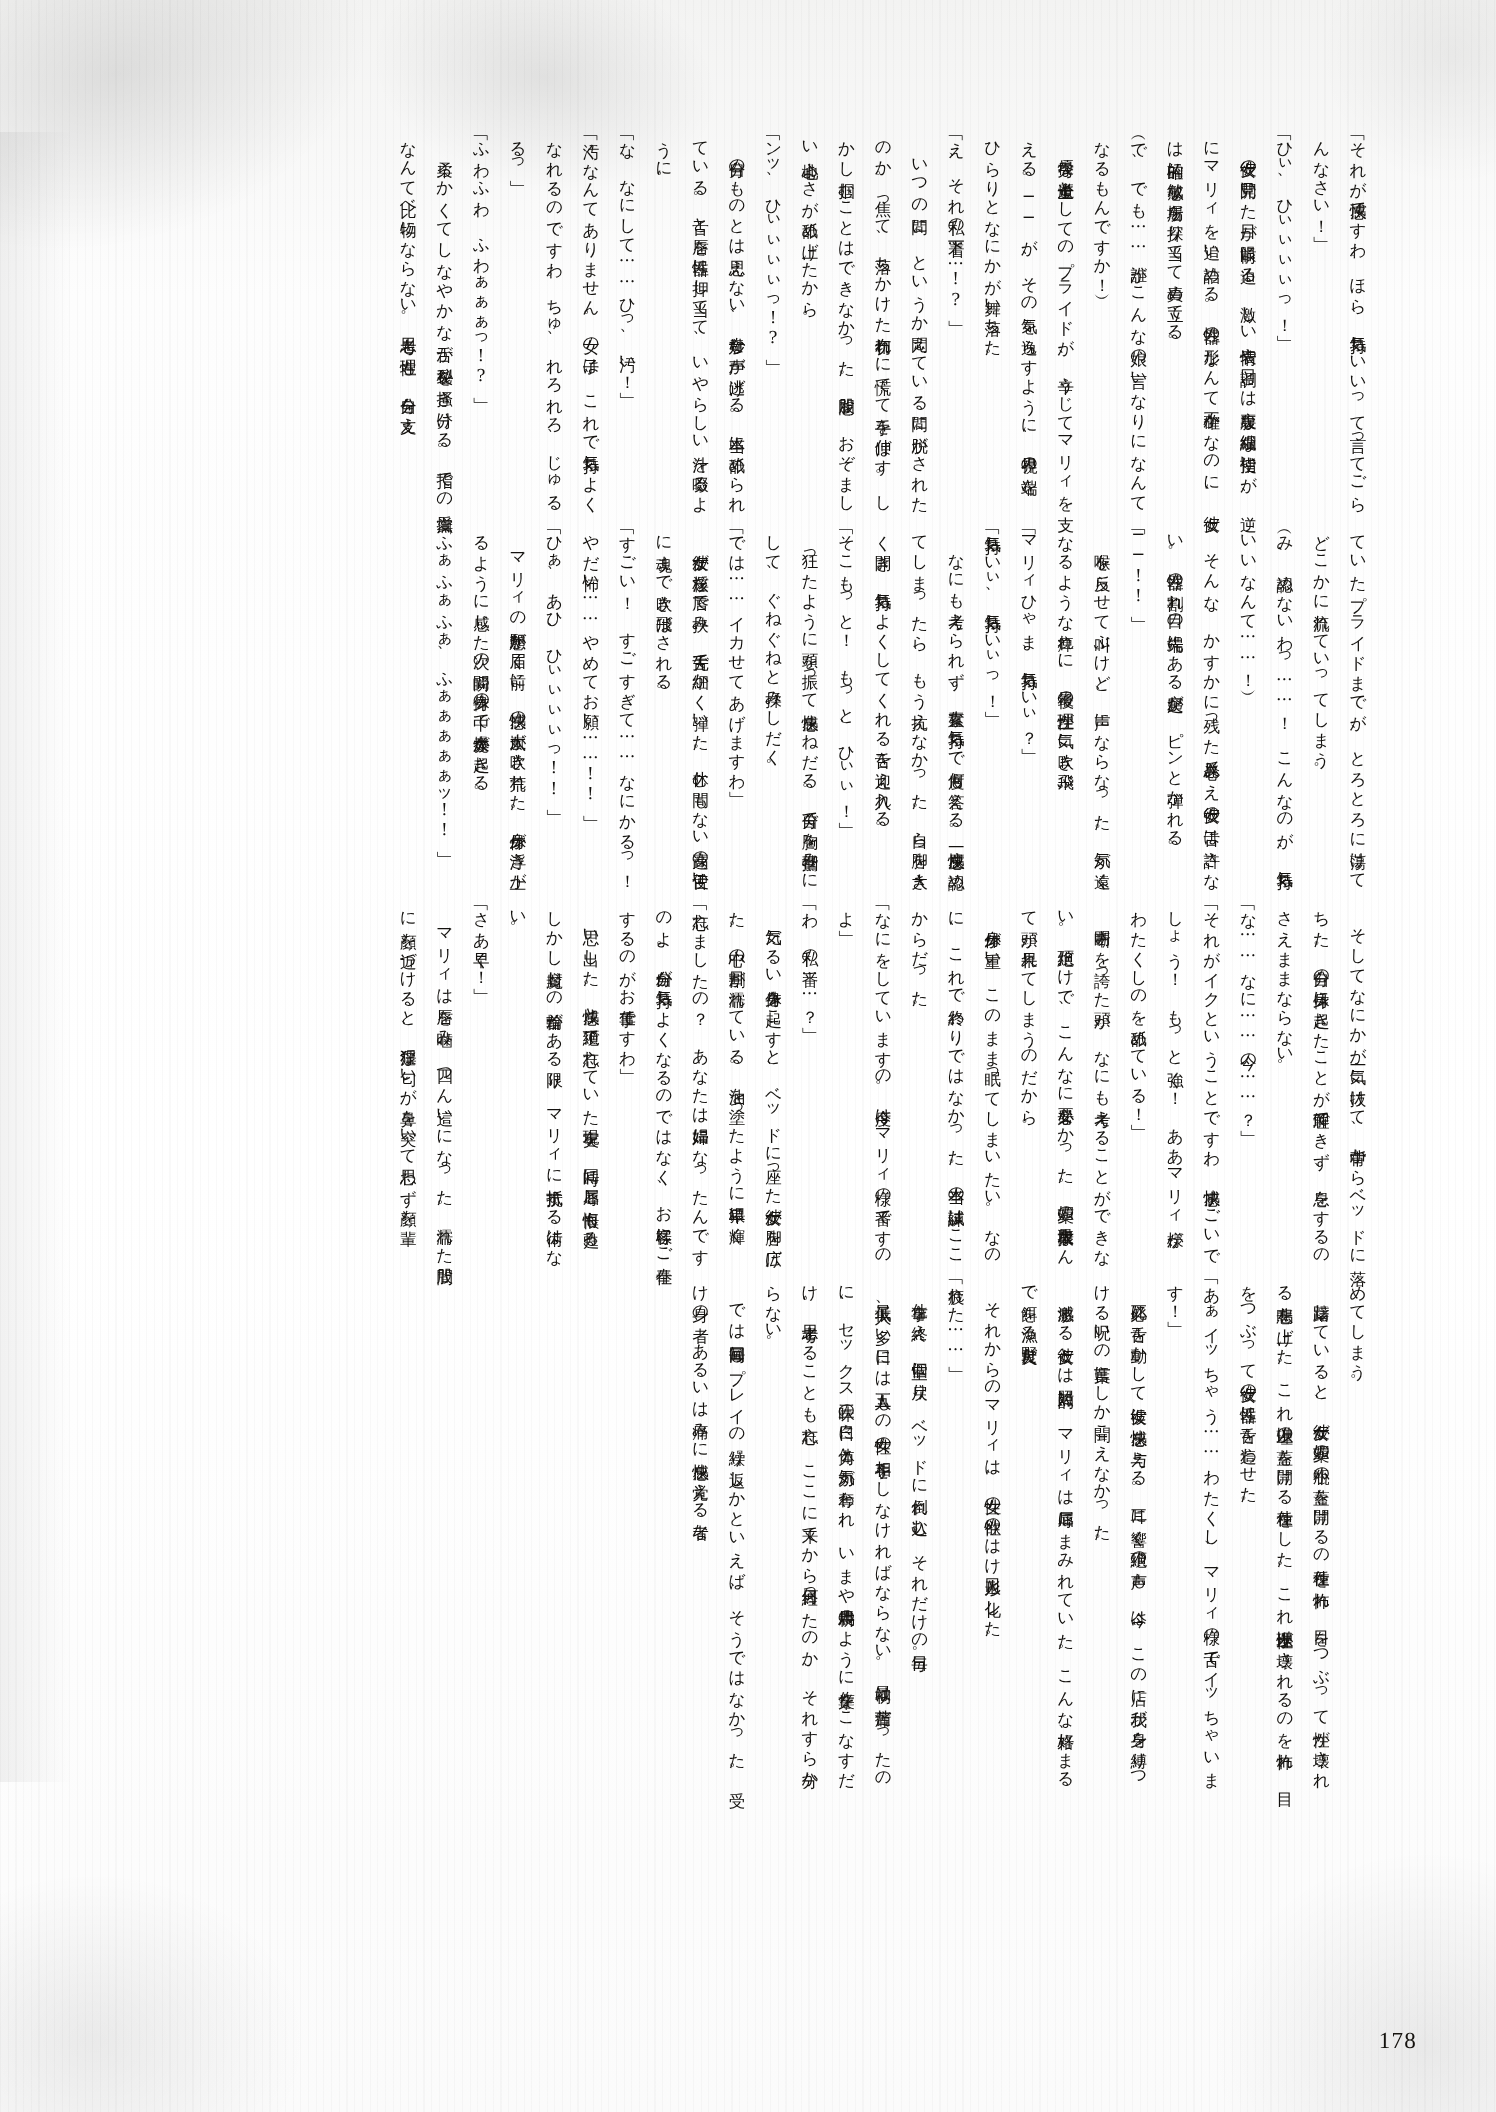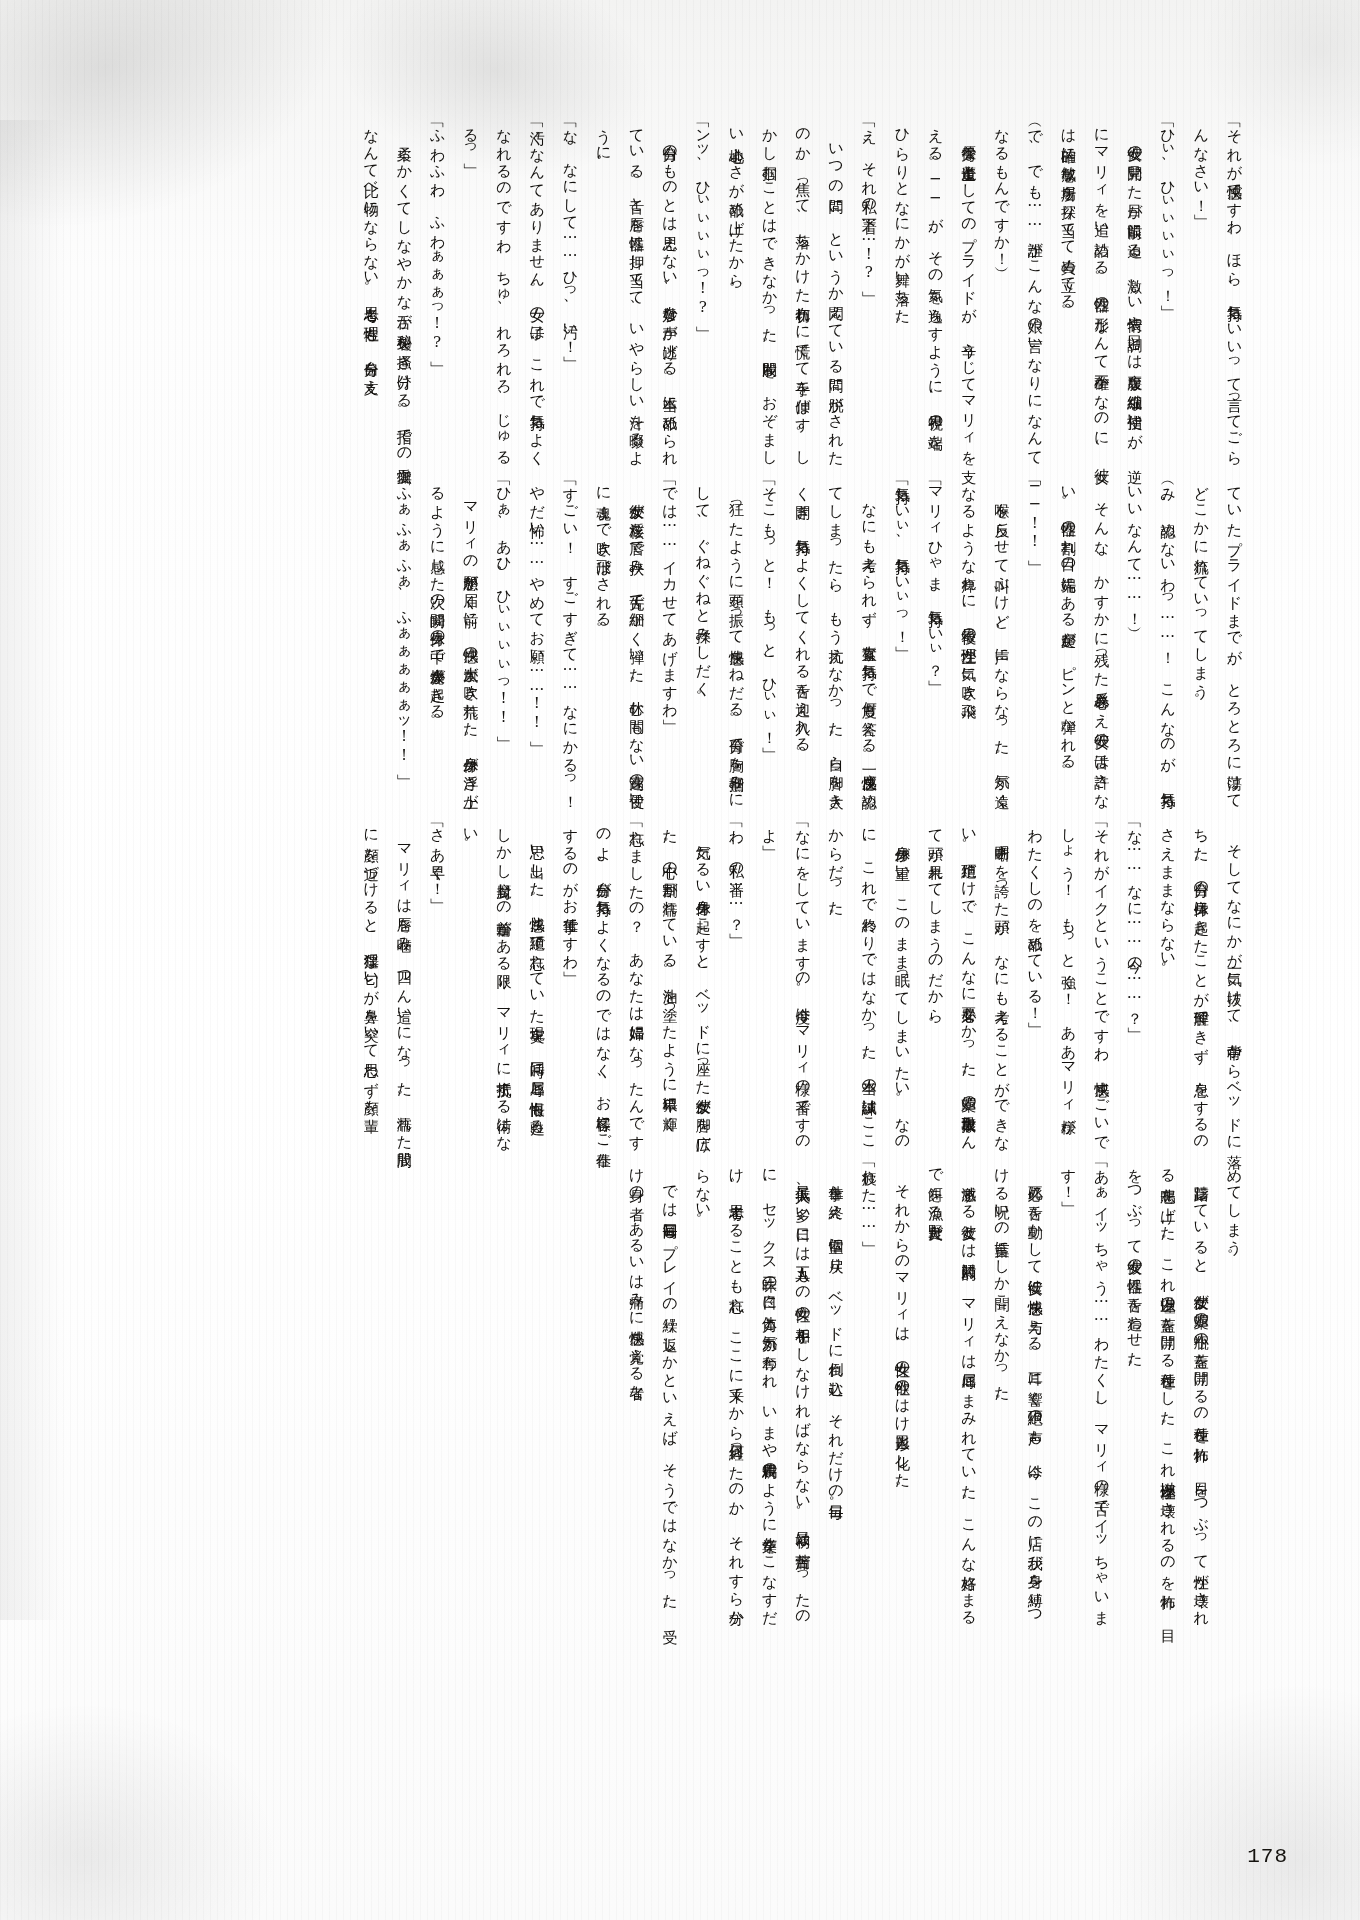"178" .page-number { font-family: Liberation Mono, monospace -> Liberation Serif, serif }
